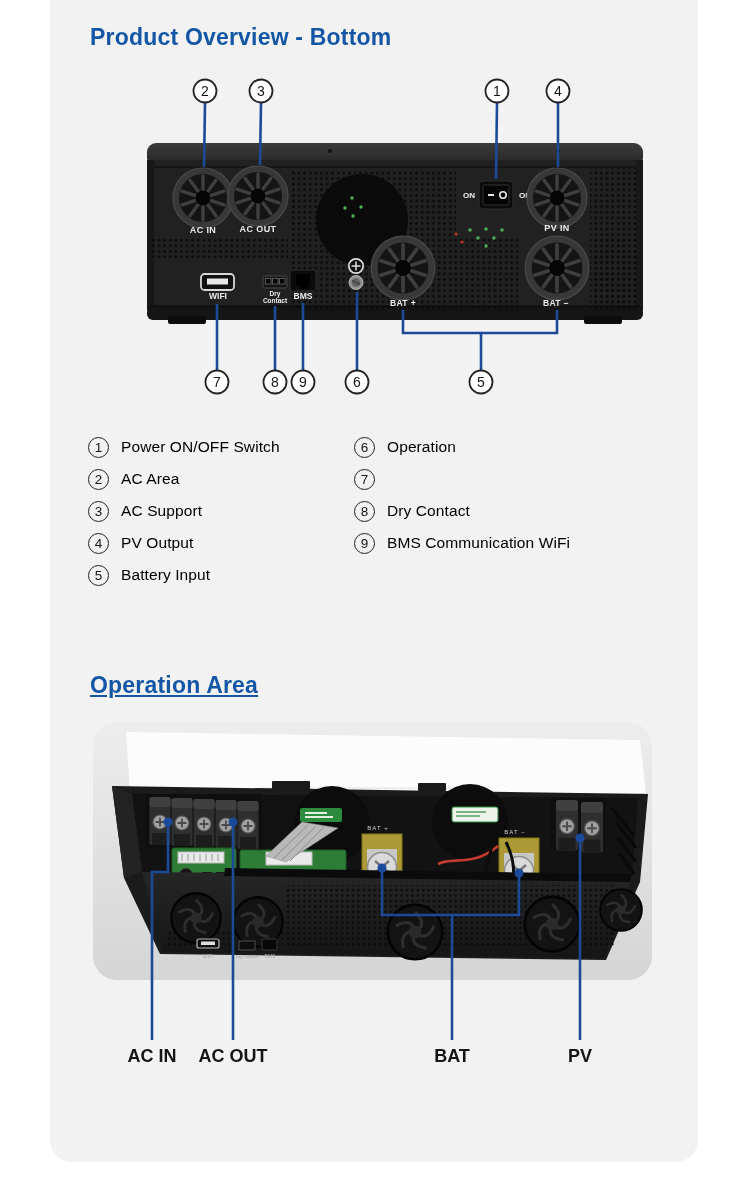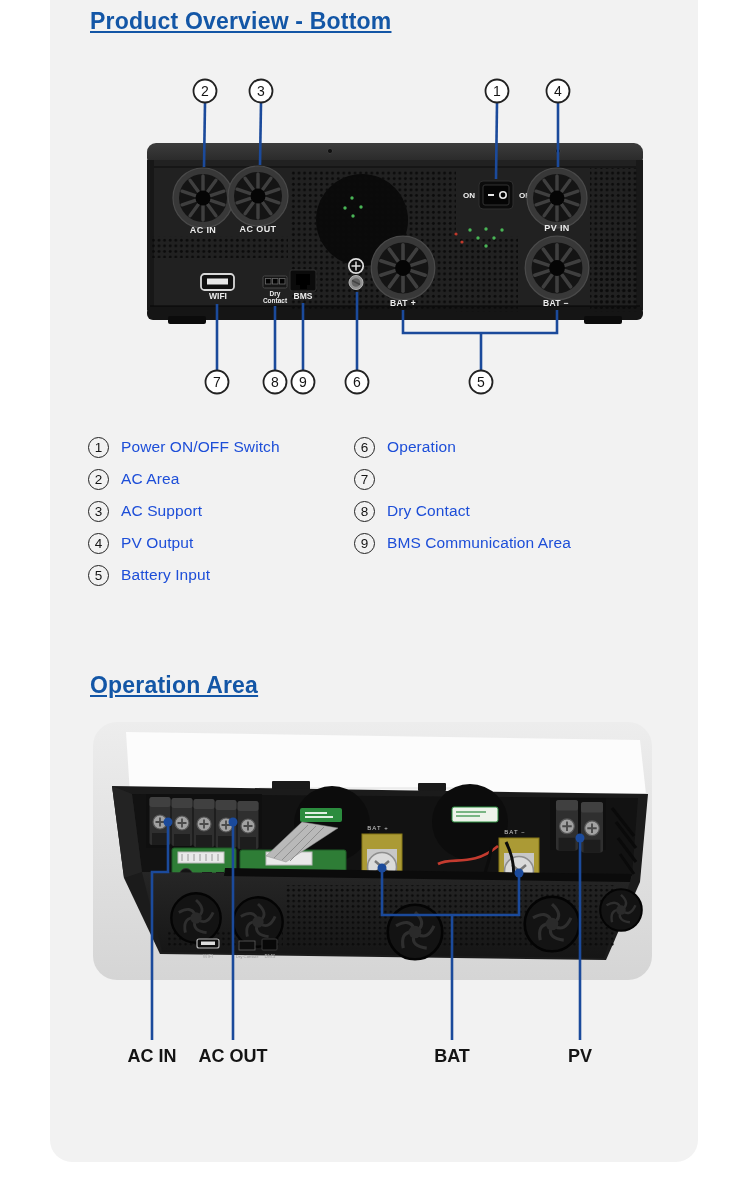"Product Overview - Bottom" #title1 { text-decoration: underline -> none; top: 8px -> 24px }
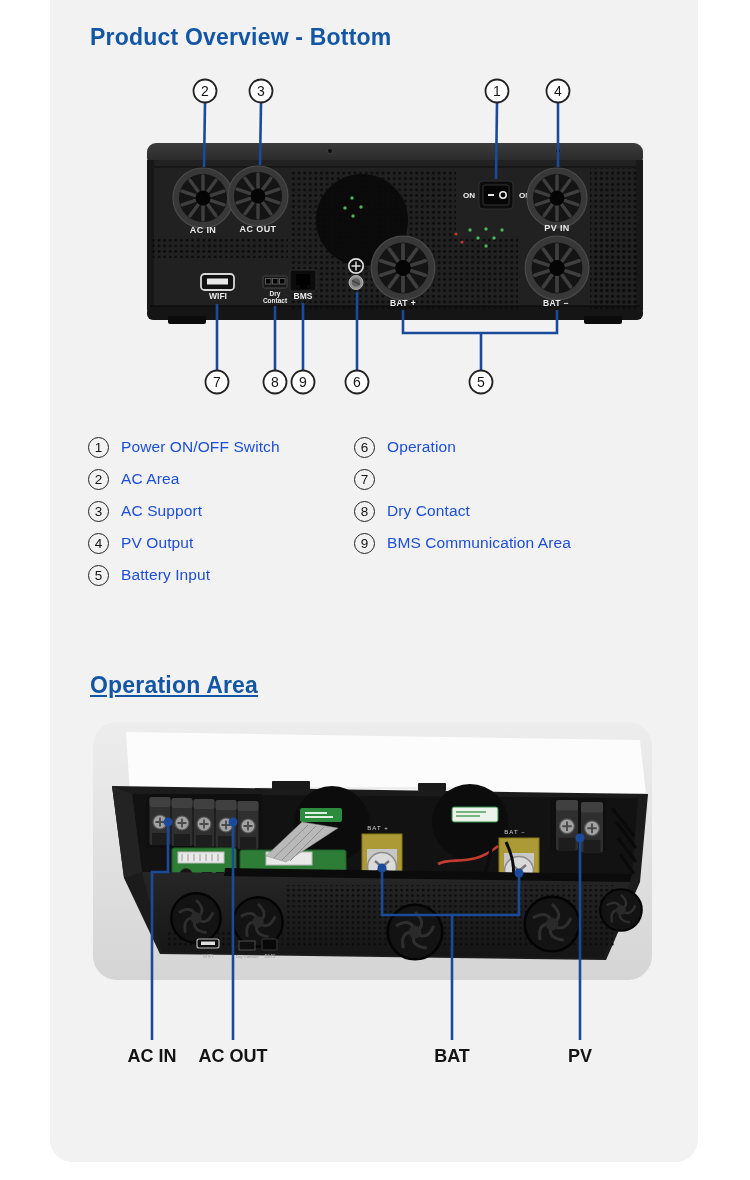"Power ON/OFF Switch" .leg-label { color: #1d4ed8 -> #000000 }
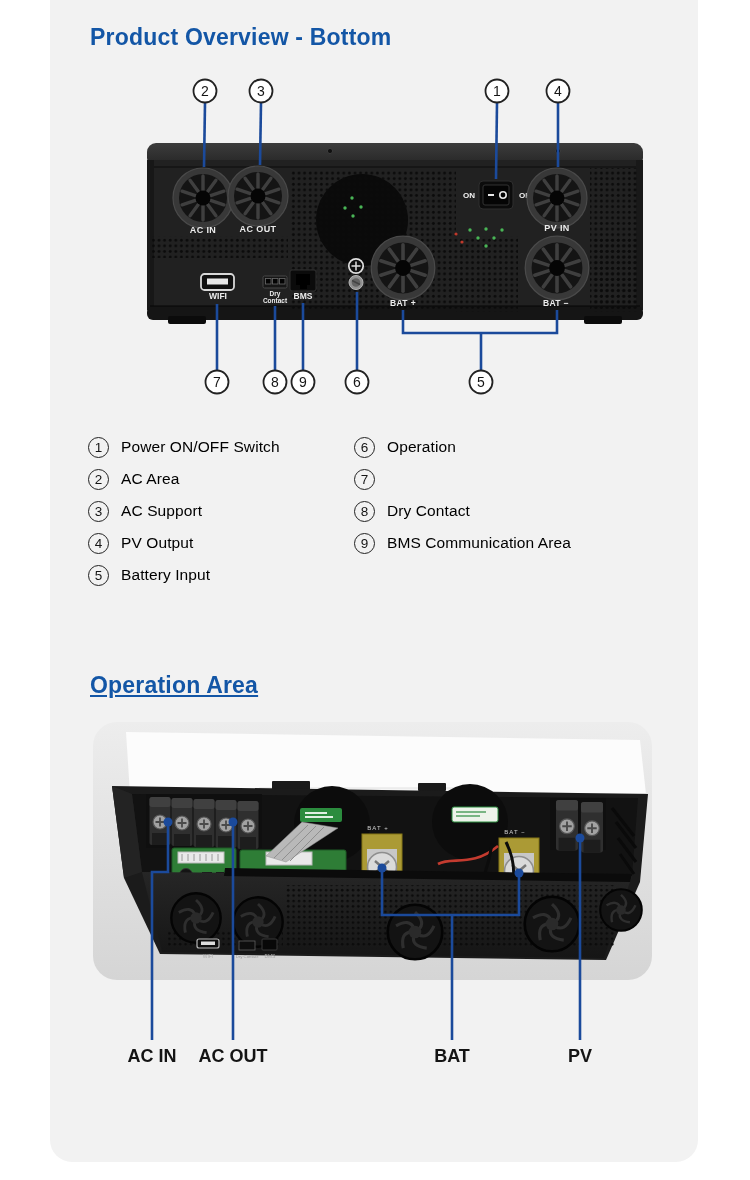"BMS Communication Area" span.leg-label { text: Area -> WiFi }
